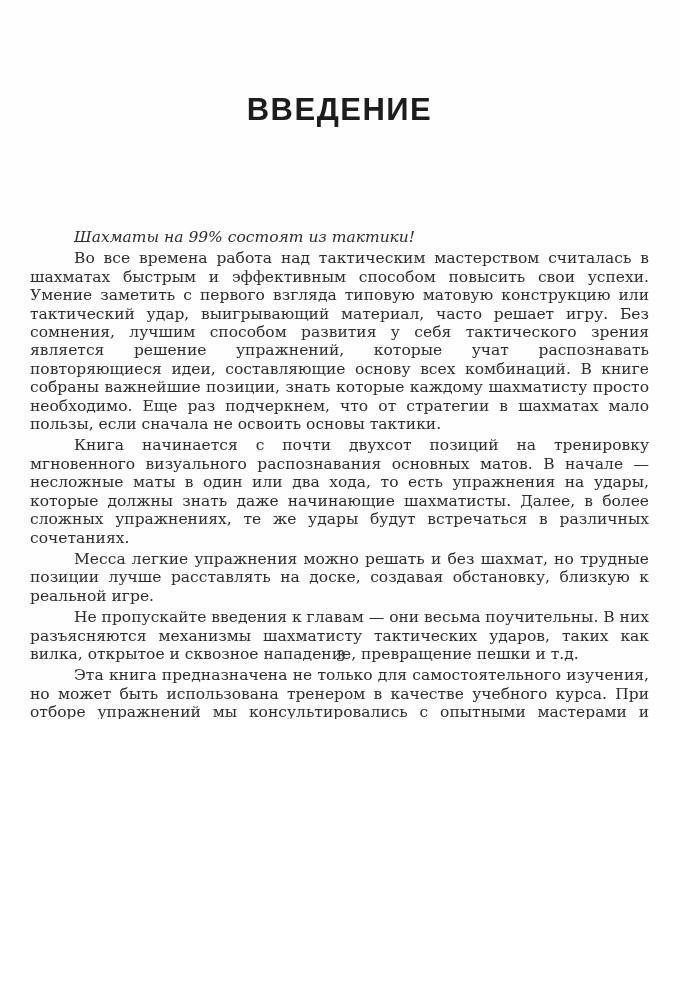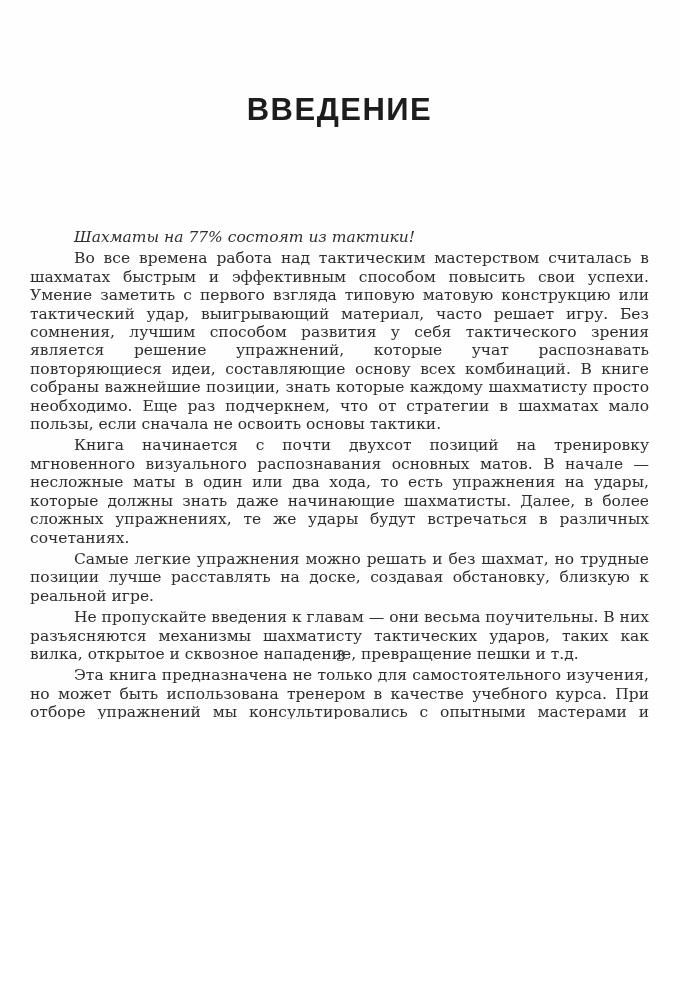"Шахматы на 77% состоят из" p.epigraph { text: 77% -> 99% }
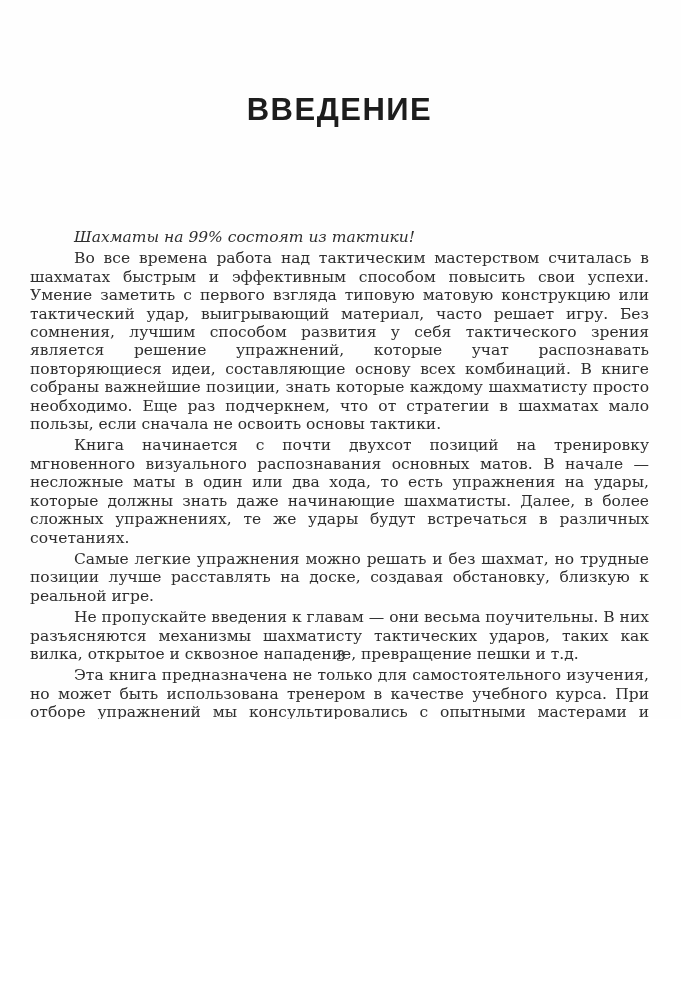"Самые легкие упражнения можно решать" p { text: Самые -> Месса }
